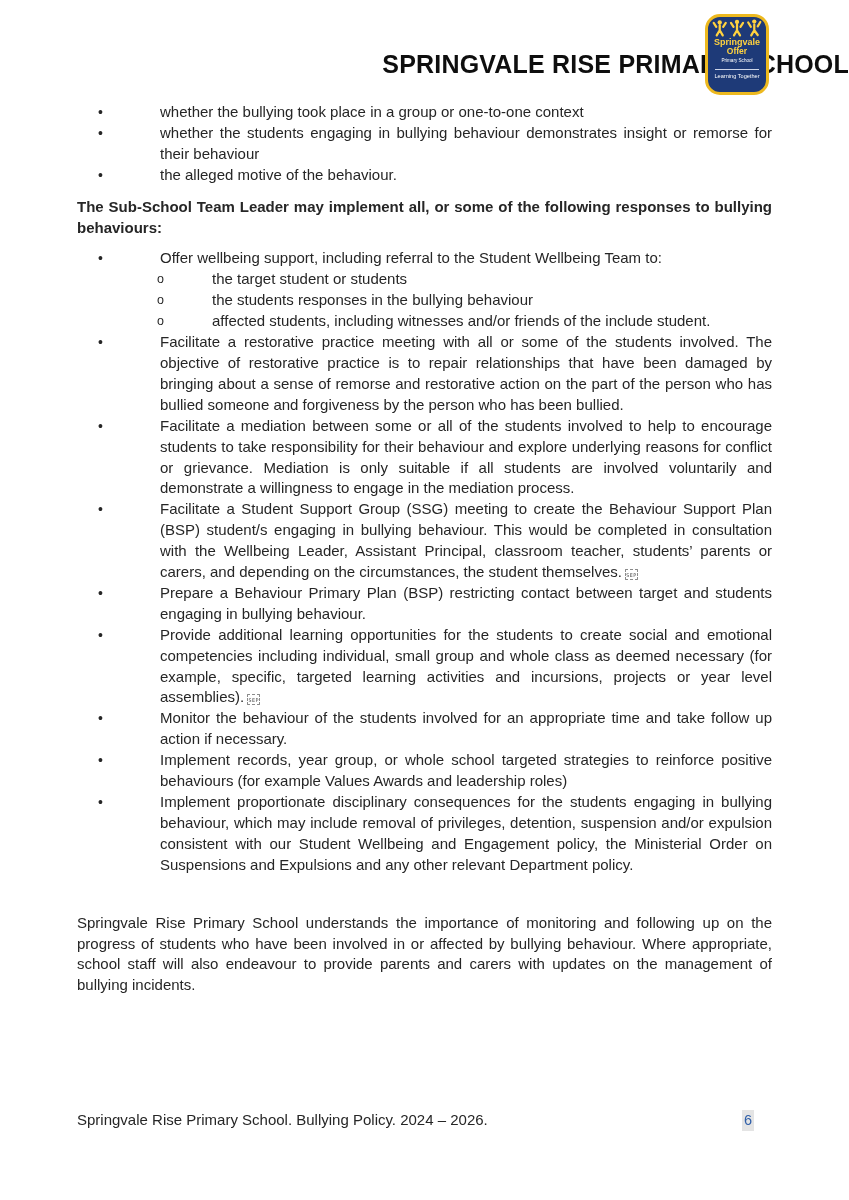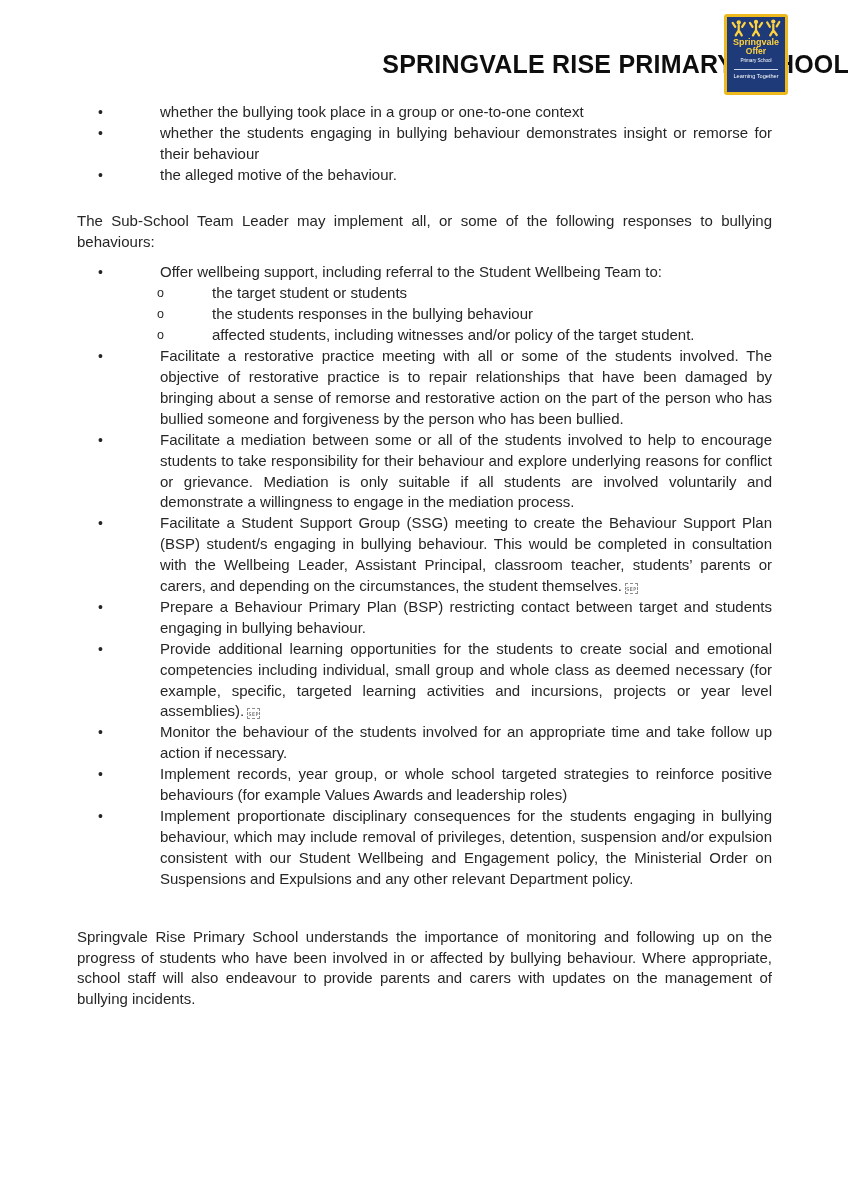"Springvale" .logo { border-radius: 3px -> 15px; left: 724px -> 705px }
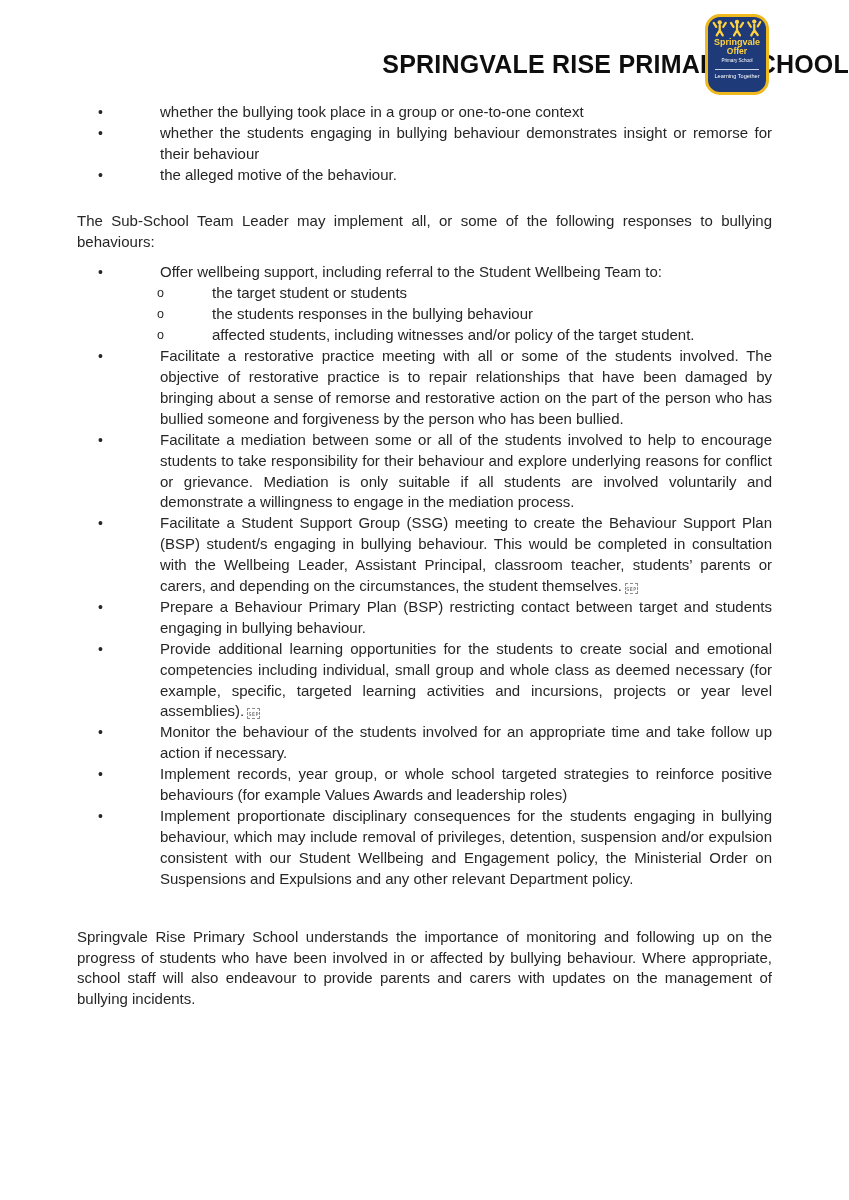"The Sub-School Team Leader may" .lead-para { font-weight: none -> bold; margin-top: 25px -> 11px }
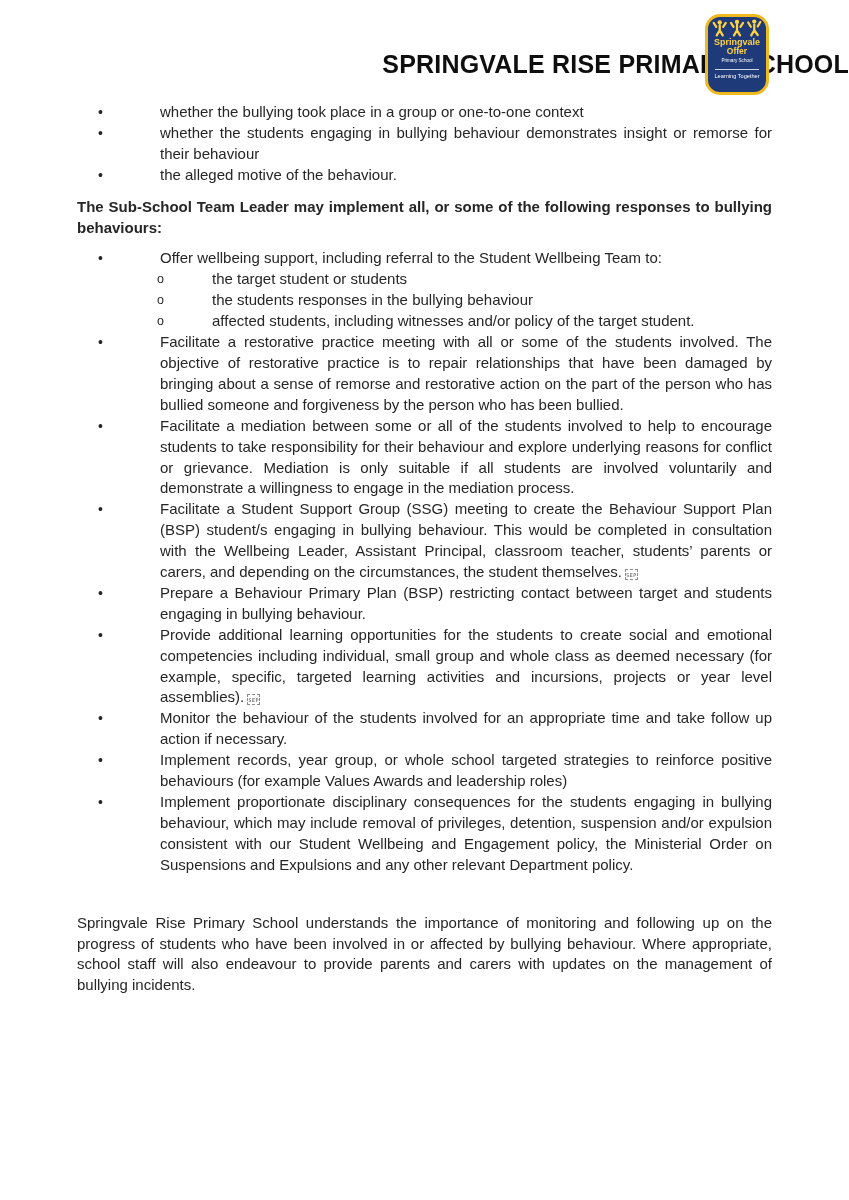"affected students, including witnesses" span { text: policy of the target -> friends of the include }
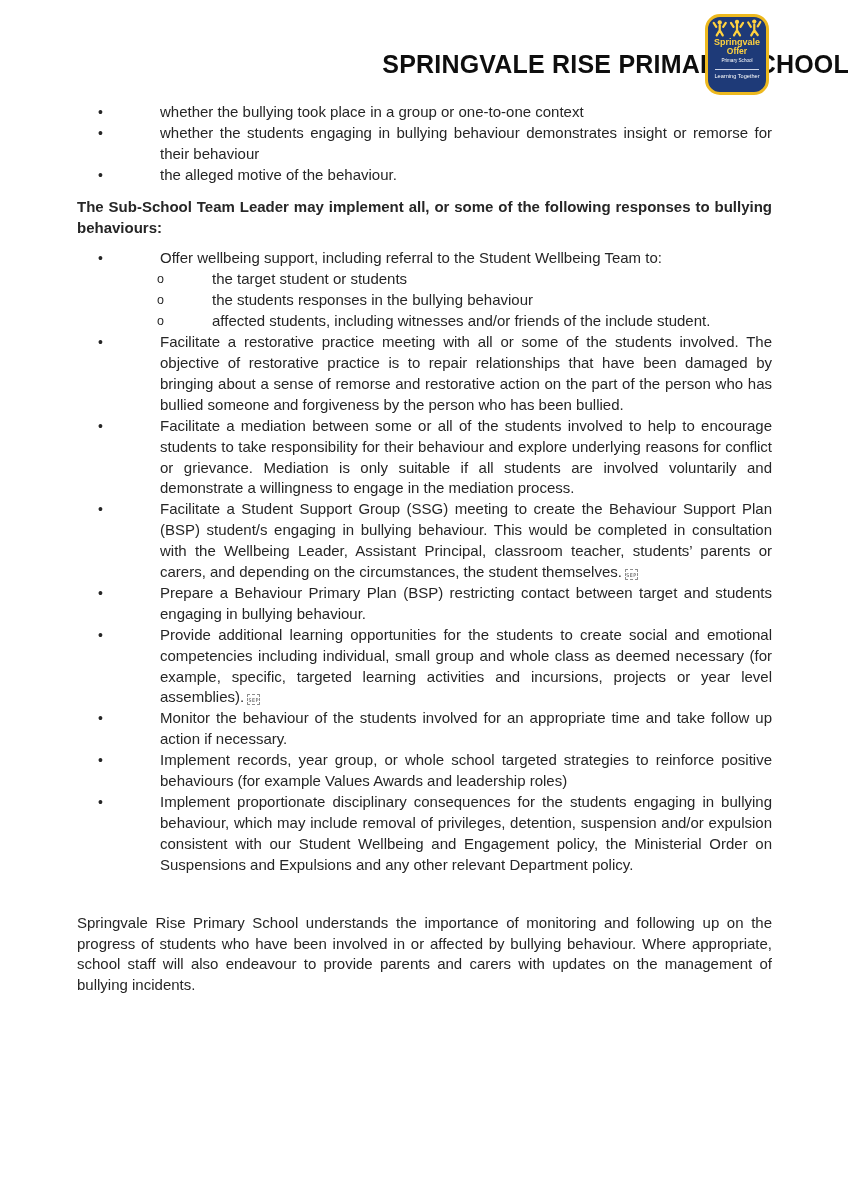"Springvale Rise Primary School. Bullying" footer.footer { html: none -> <footer> <span>Springvale Rise Primary School. Bullying Policy. 2024 – 2026.</span> <span>6</span> </footer> }
